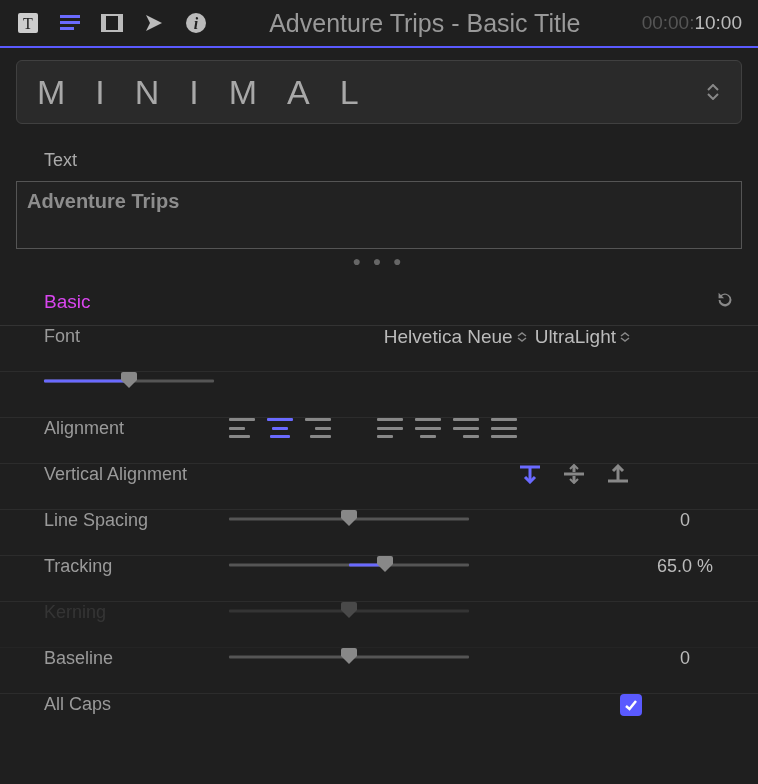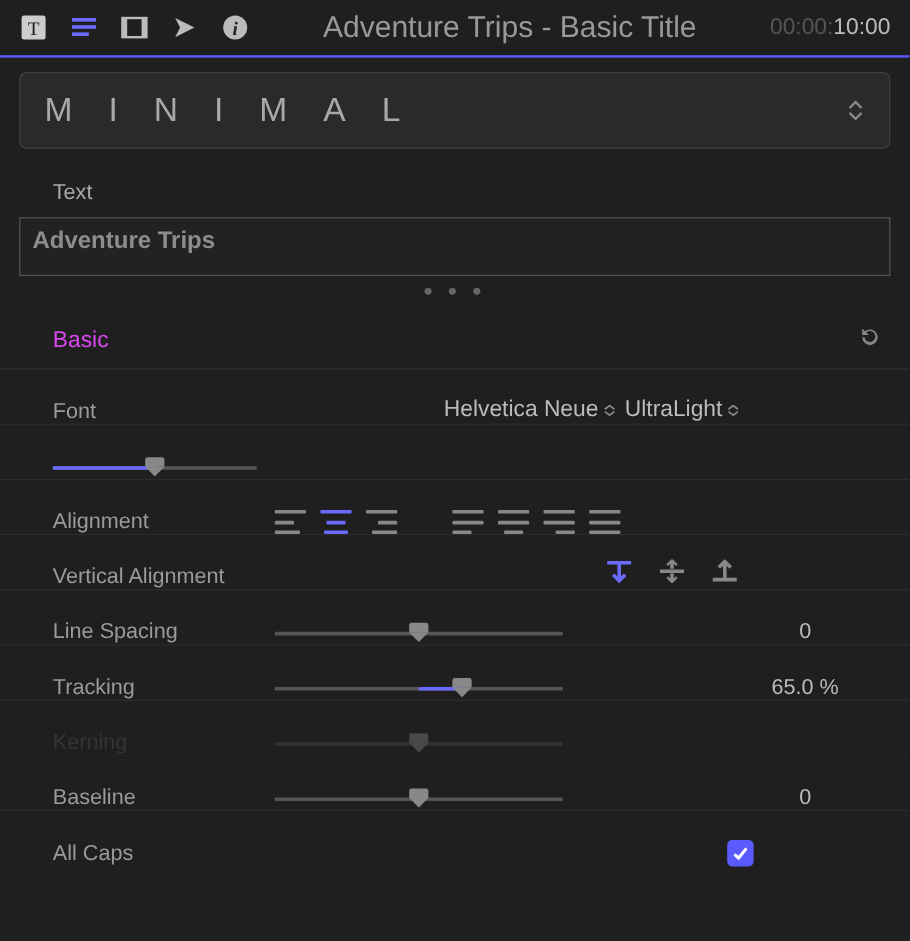"MINIMAL" .style-picker .style-name { font-size: 28px -> 34px }
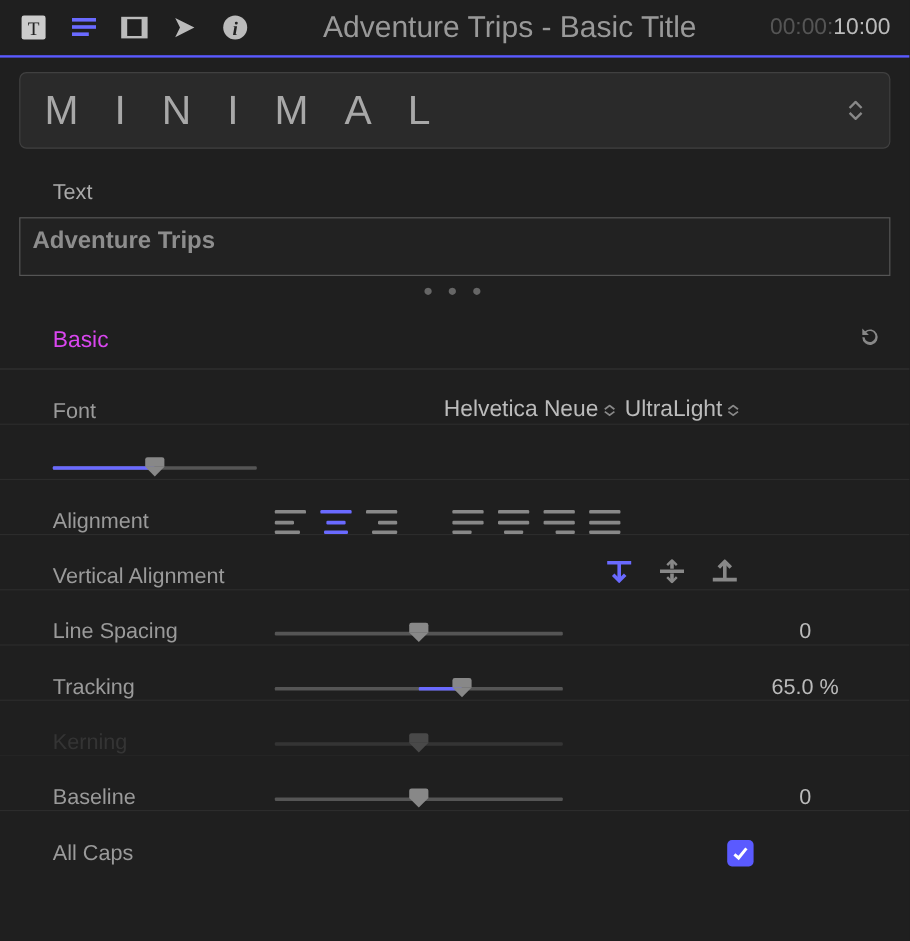"Adventure Trips" .text-field { height: 49px -> 68px }
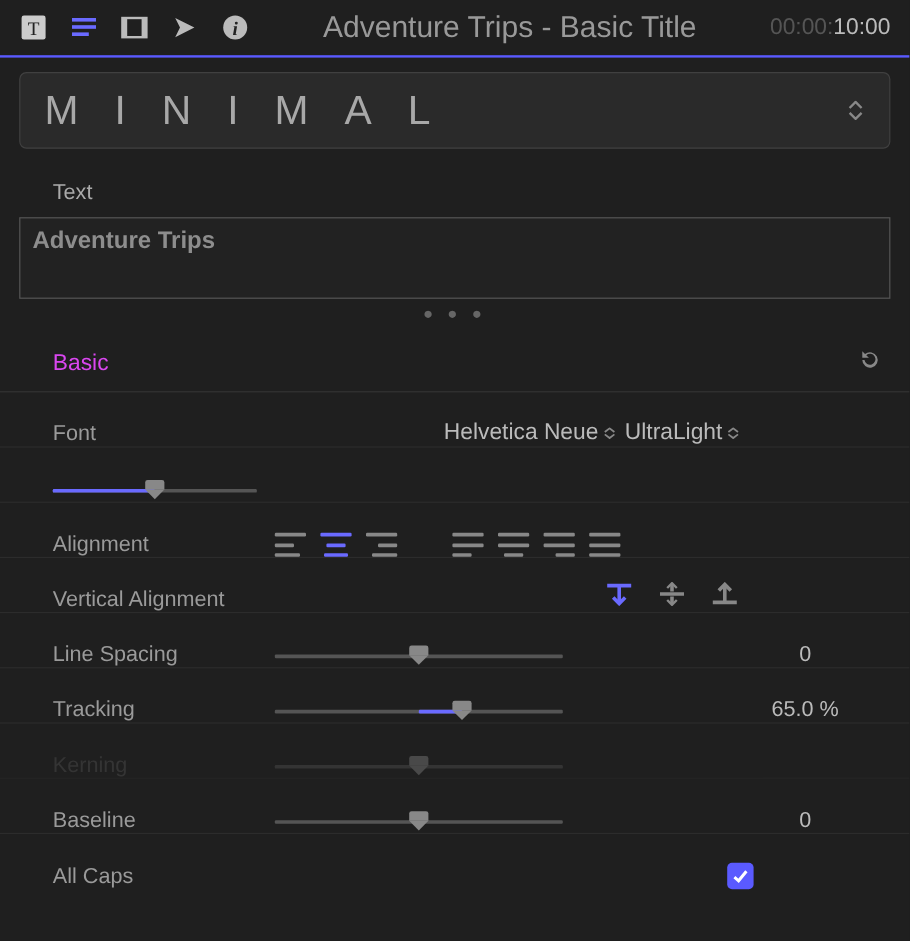"Font" .prop-row { align-items: flex-end -> flex-start; padding: 0 22px 0 44px -> 0 8px 0 44px }
